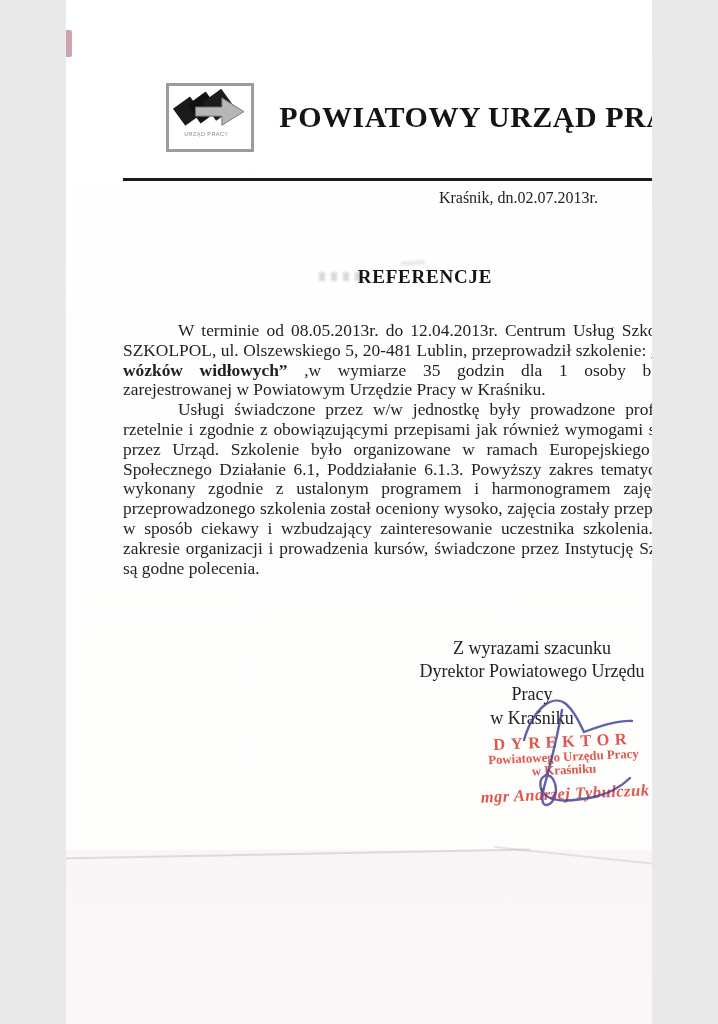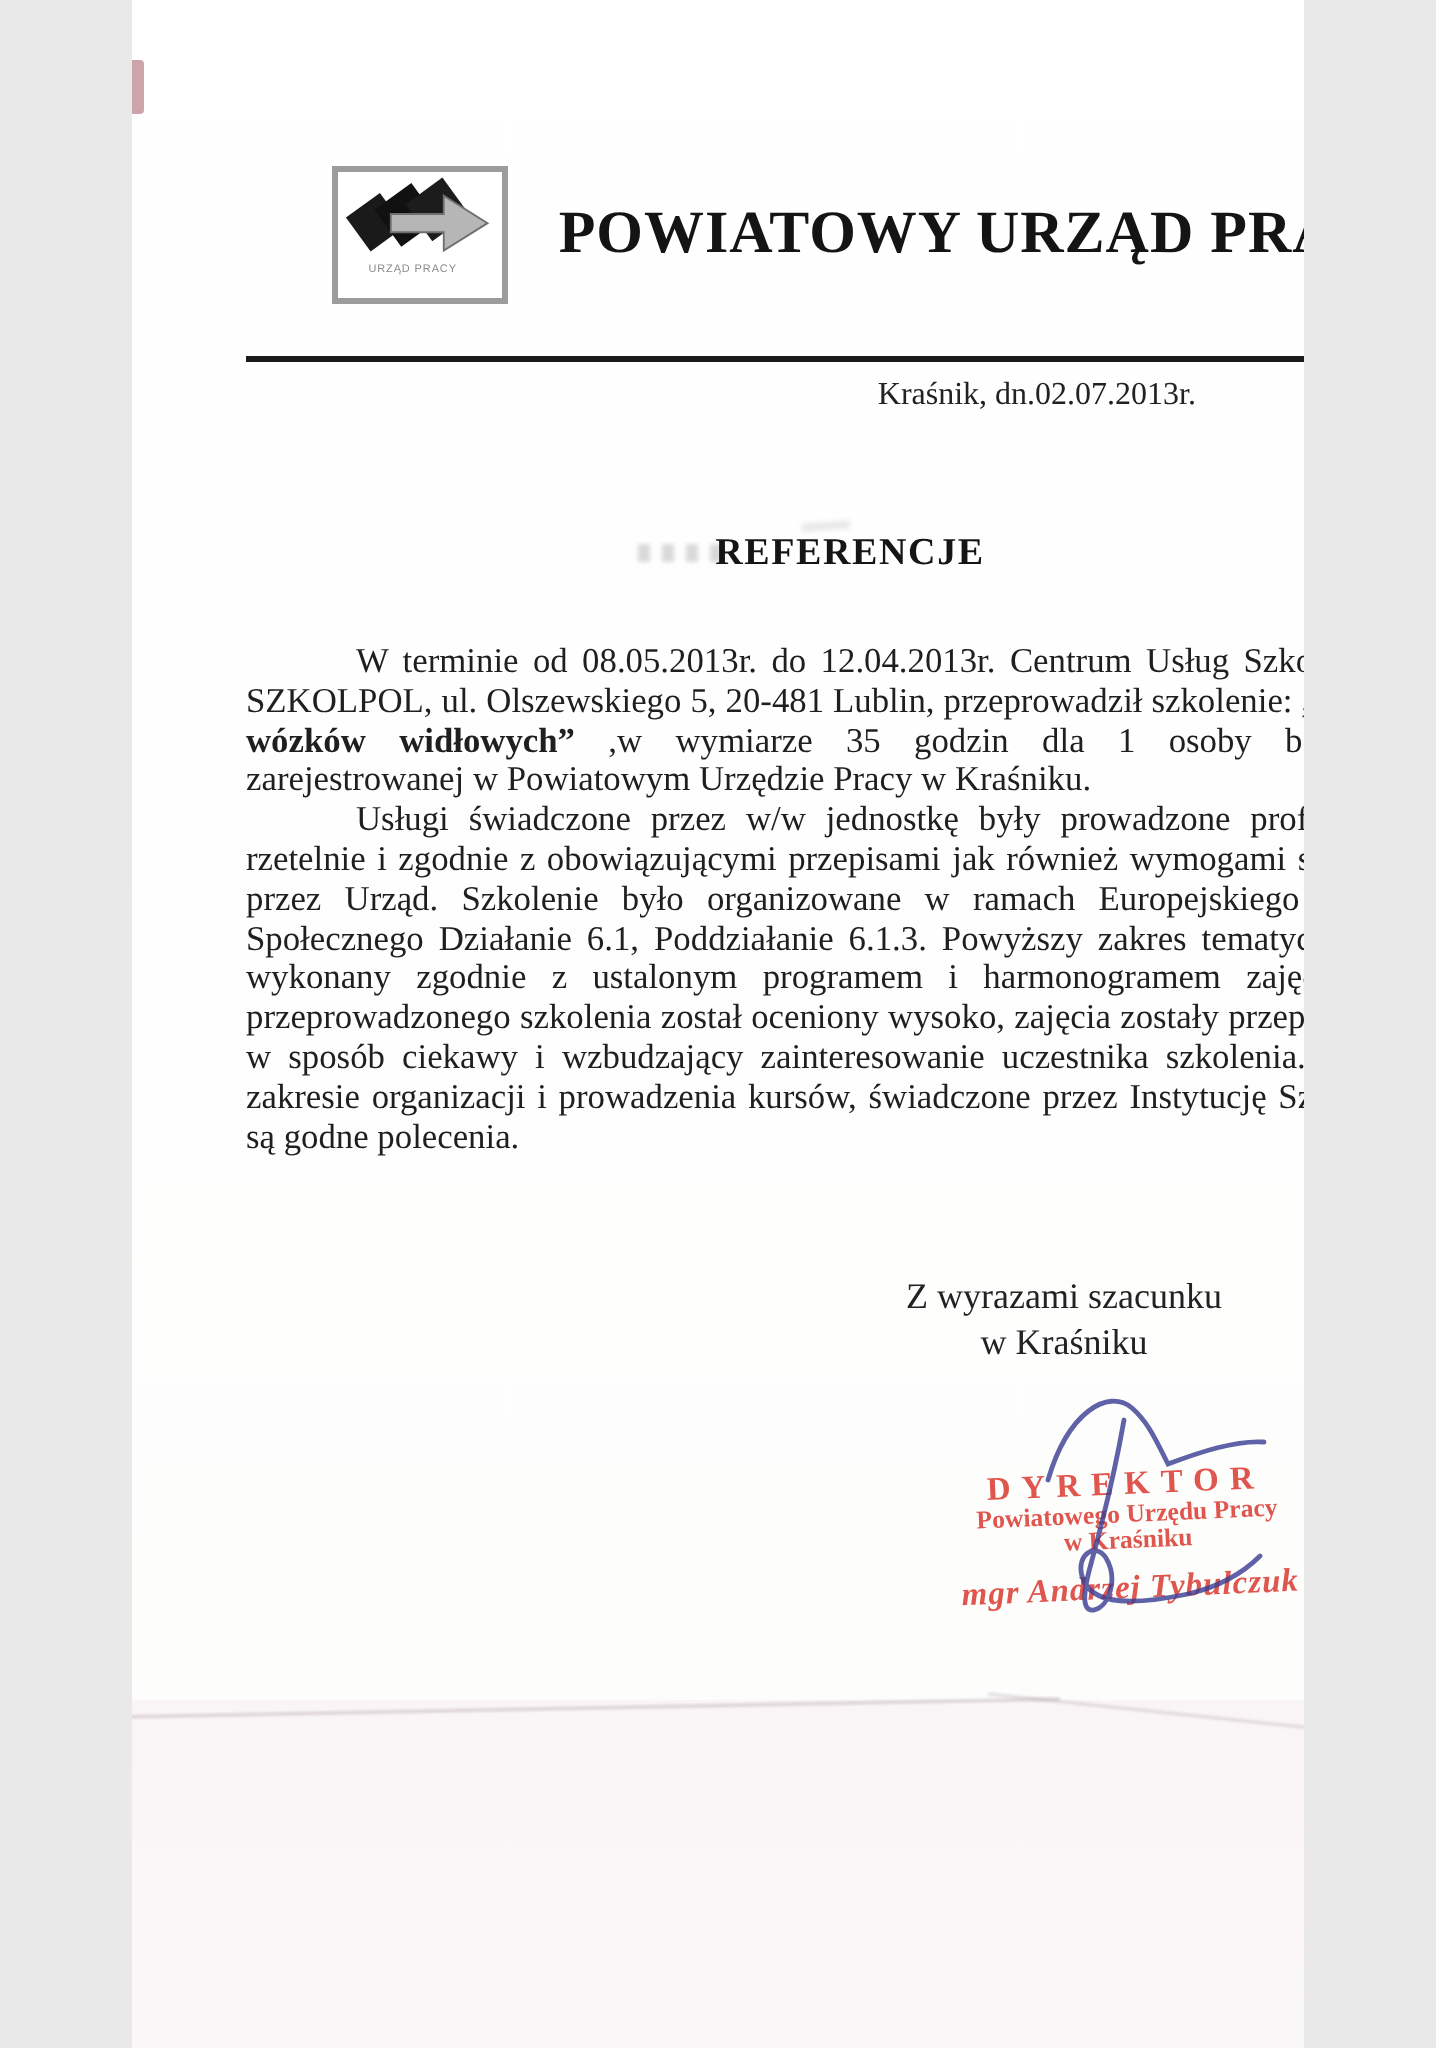"Dyrektor Powiatowego Urzędu Pracy" div { html: none -> <div>Dyrektor Powiatowego Urzędu Pracy</div> }
